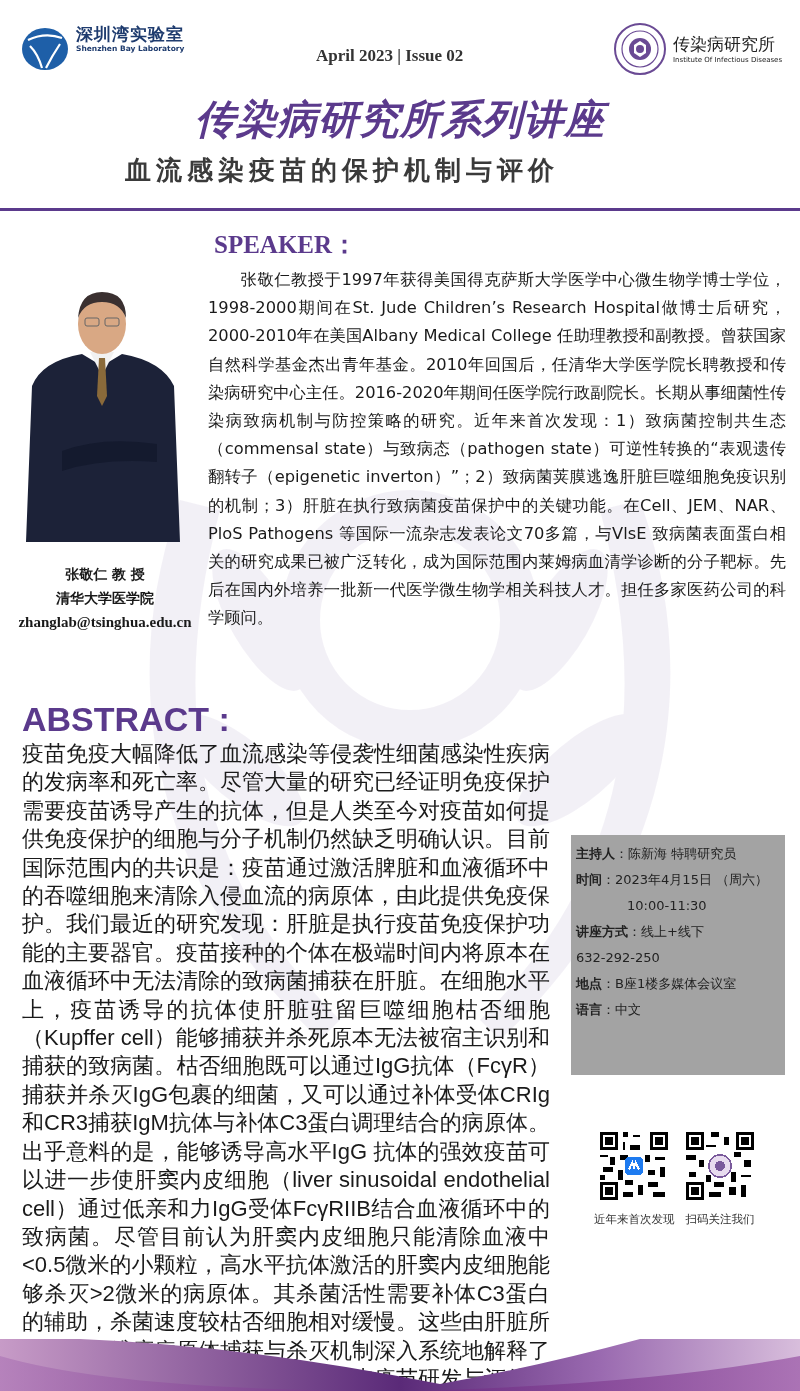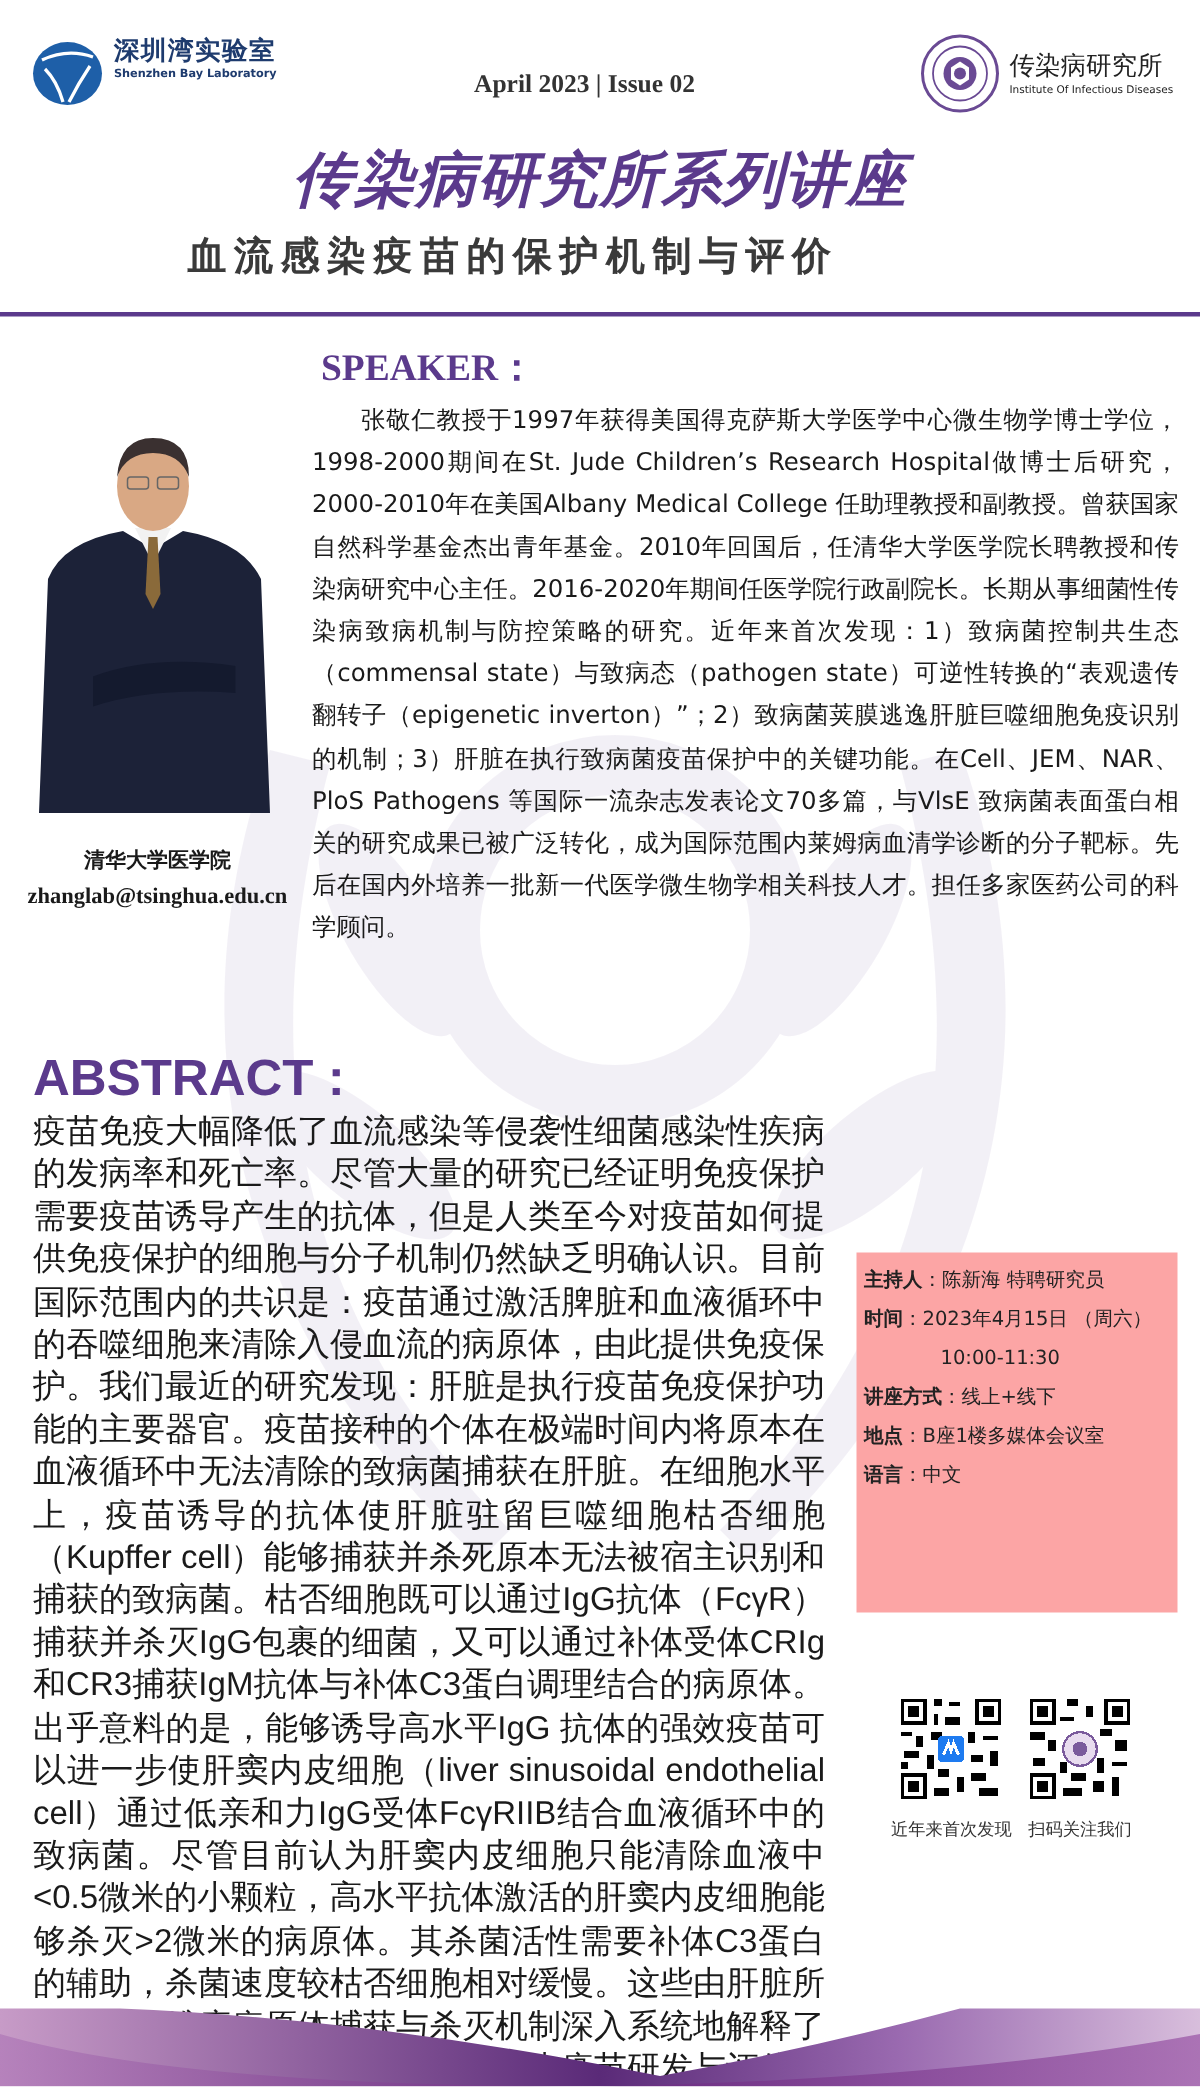"张敬仁 教 授" div { html: none -> <div>张敬仁 教 授</div> }
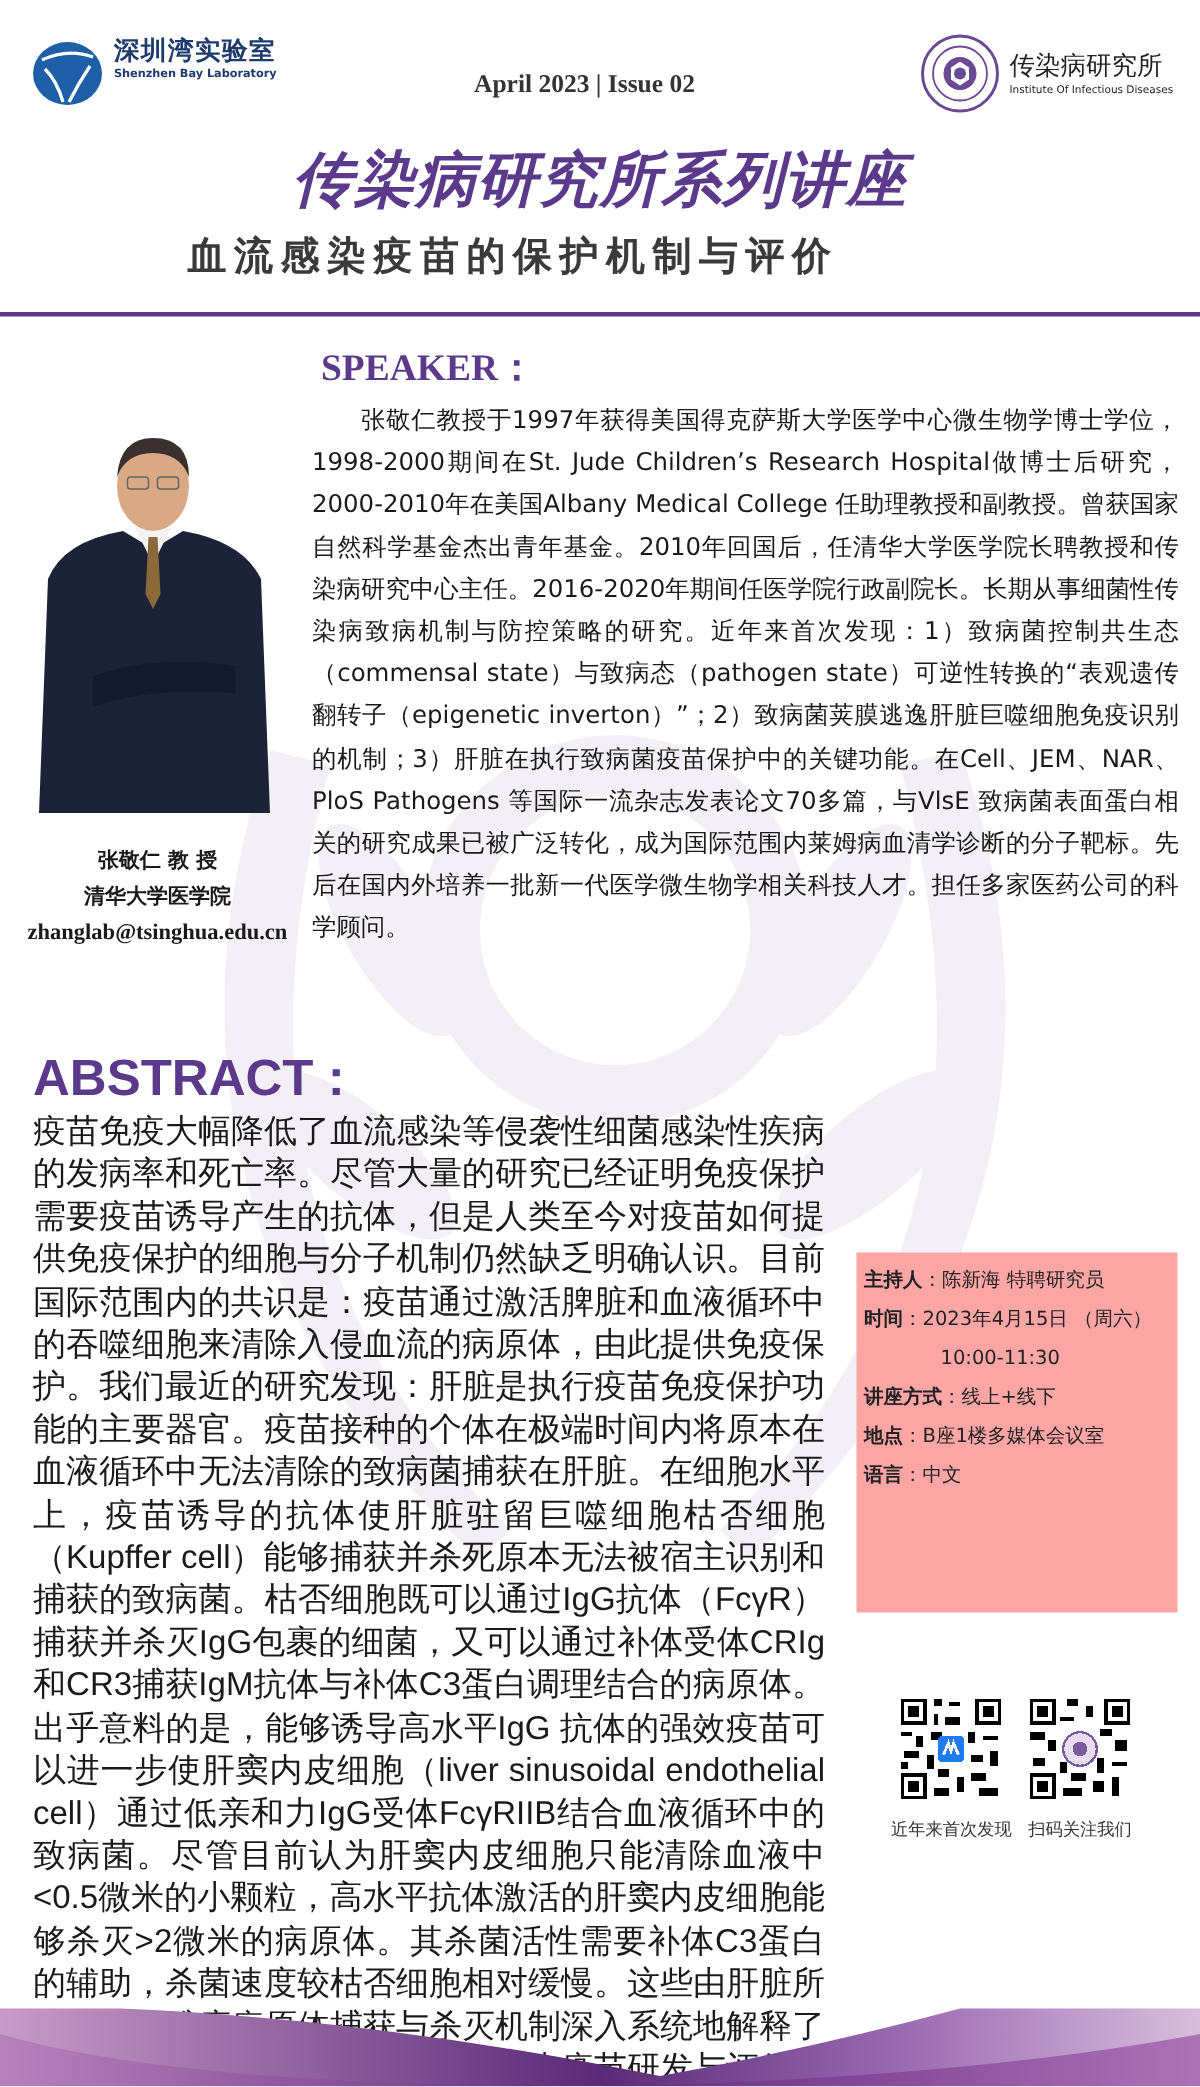"主持人：陈新海 特聘研究员" .info-box { background: #fca5a5 -> #a3a3a3 }
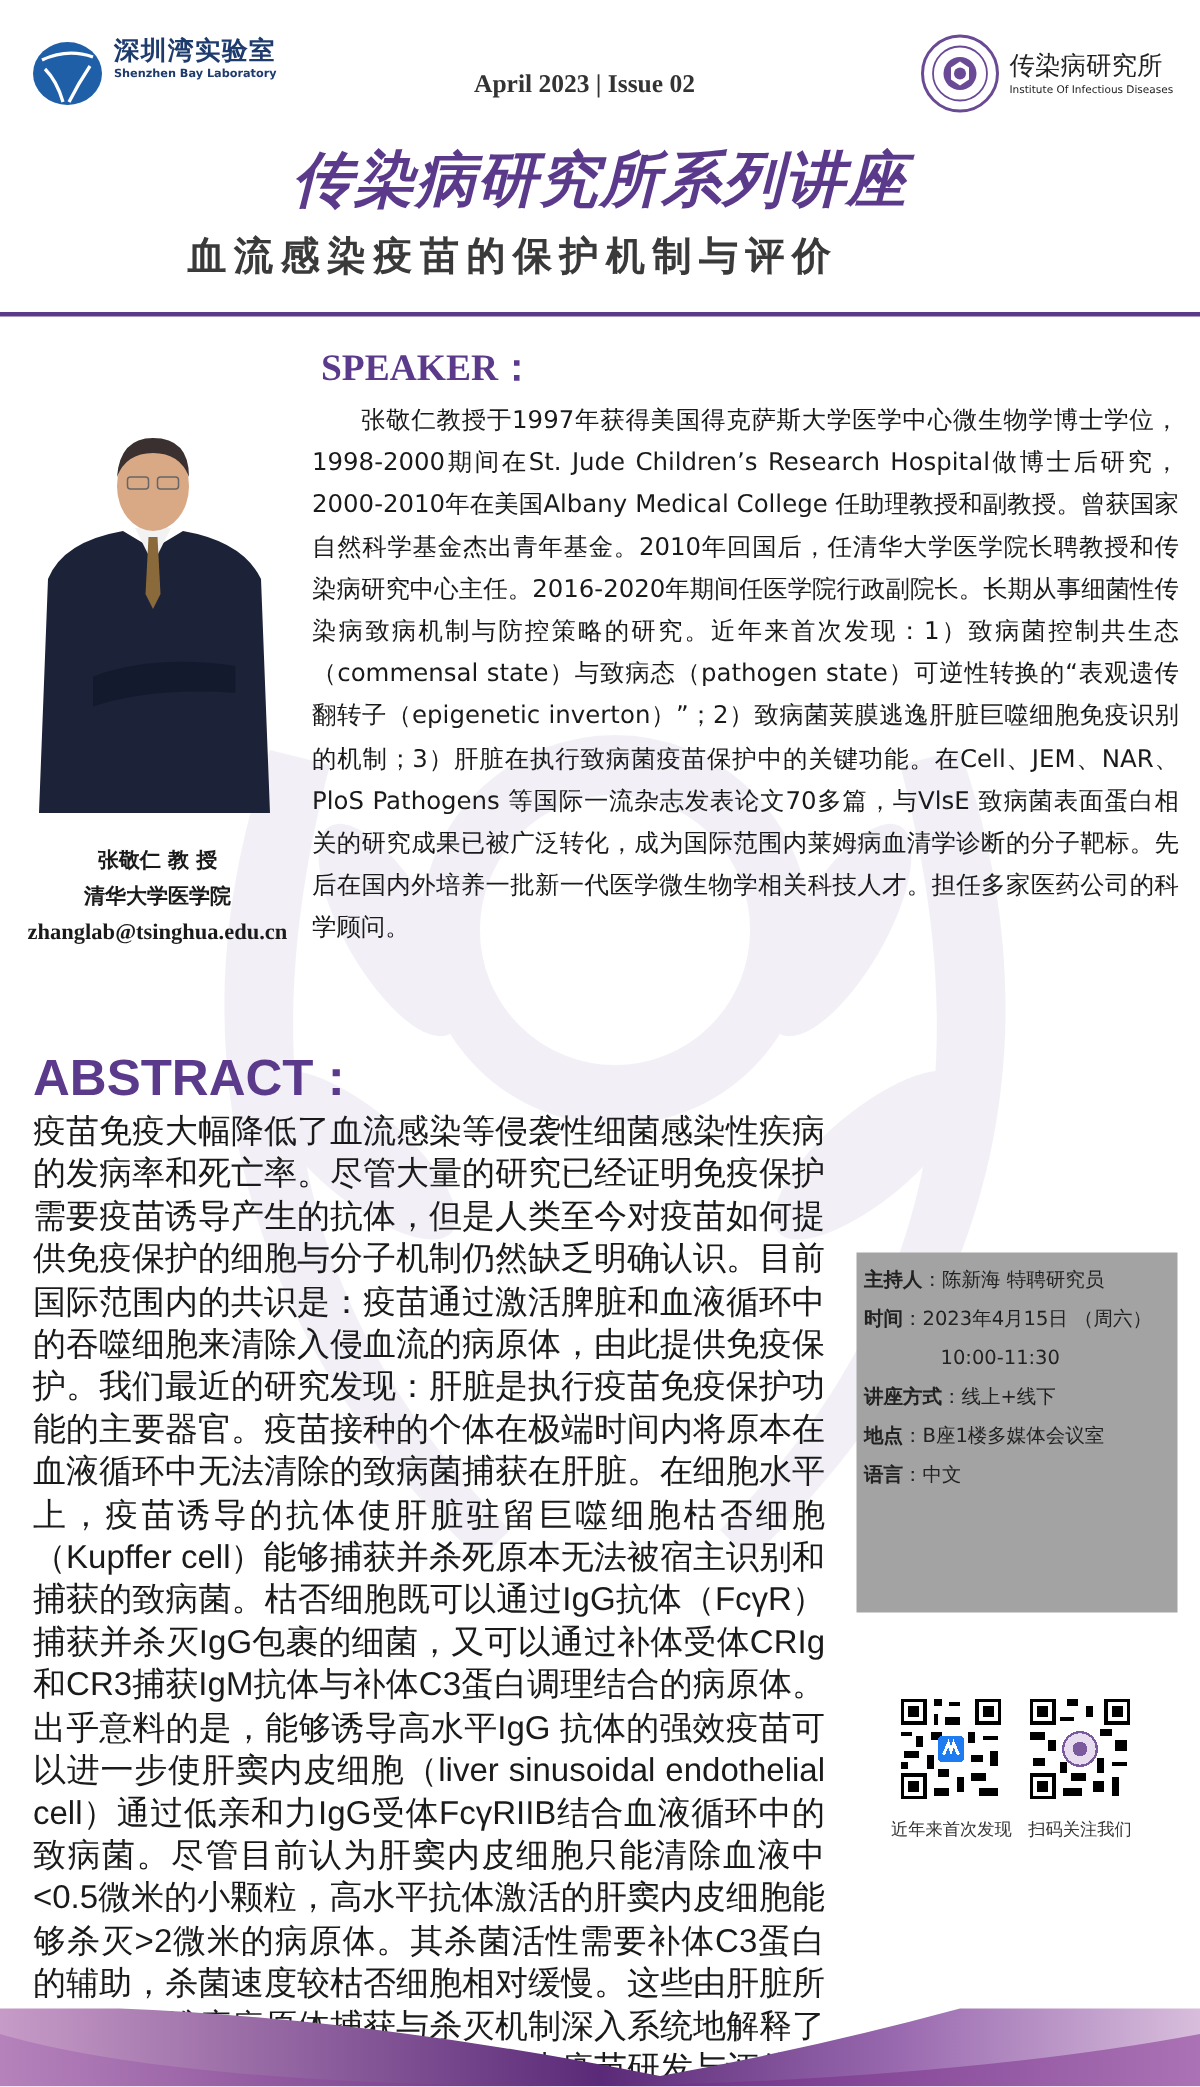"632-292-250" div.info-row { html: none -> <div>632-292-250</div> }
